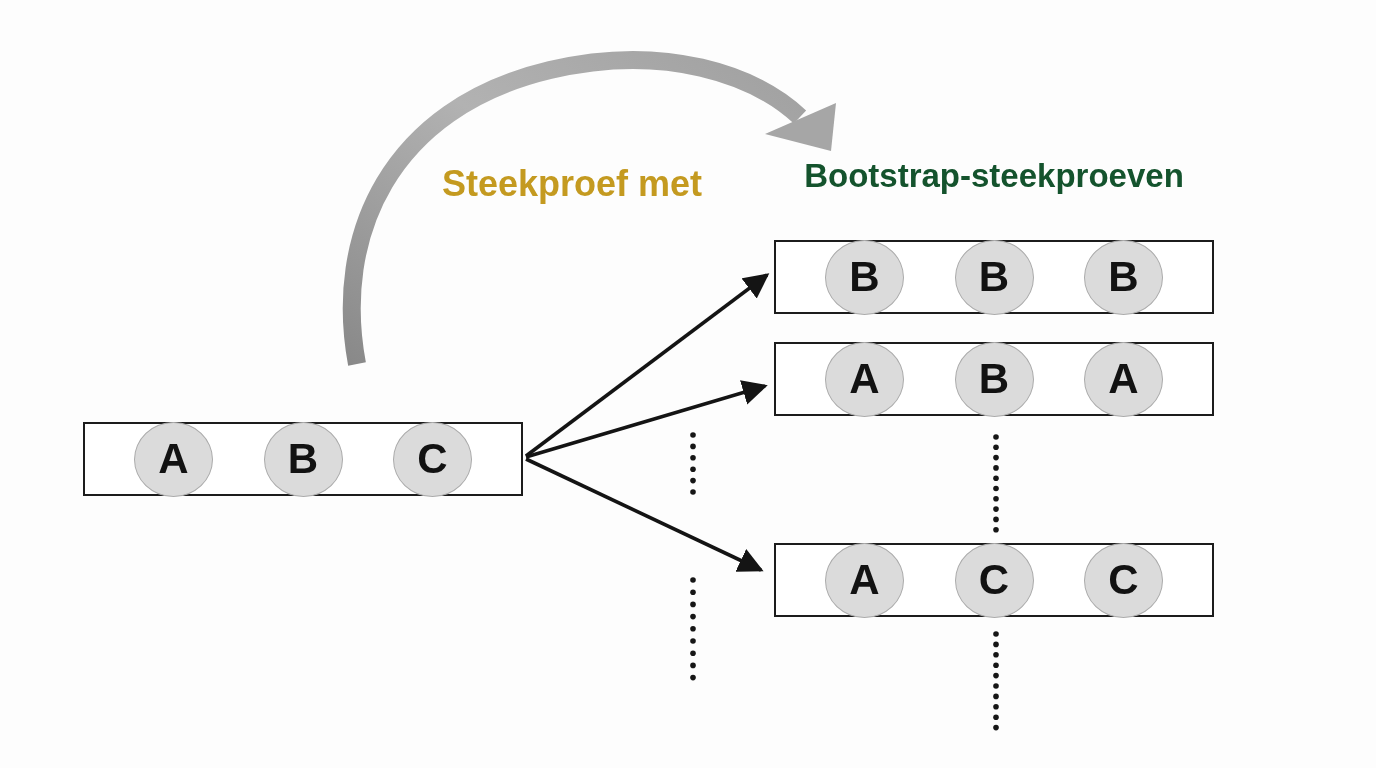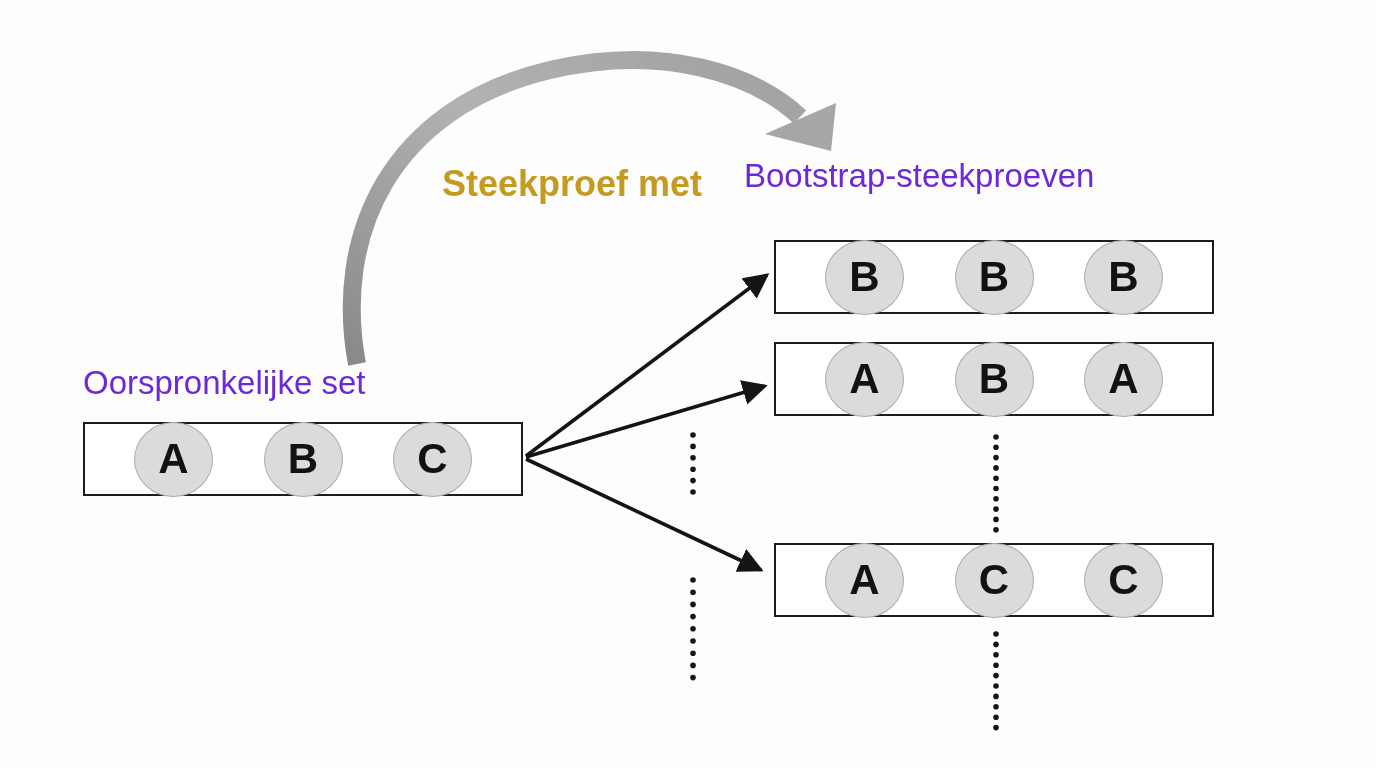"Bootstrap-steekproeven" .hd { color: #6d28d9 -> #14532d; font-weight: 400 -> 700; text-align: left -> center }
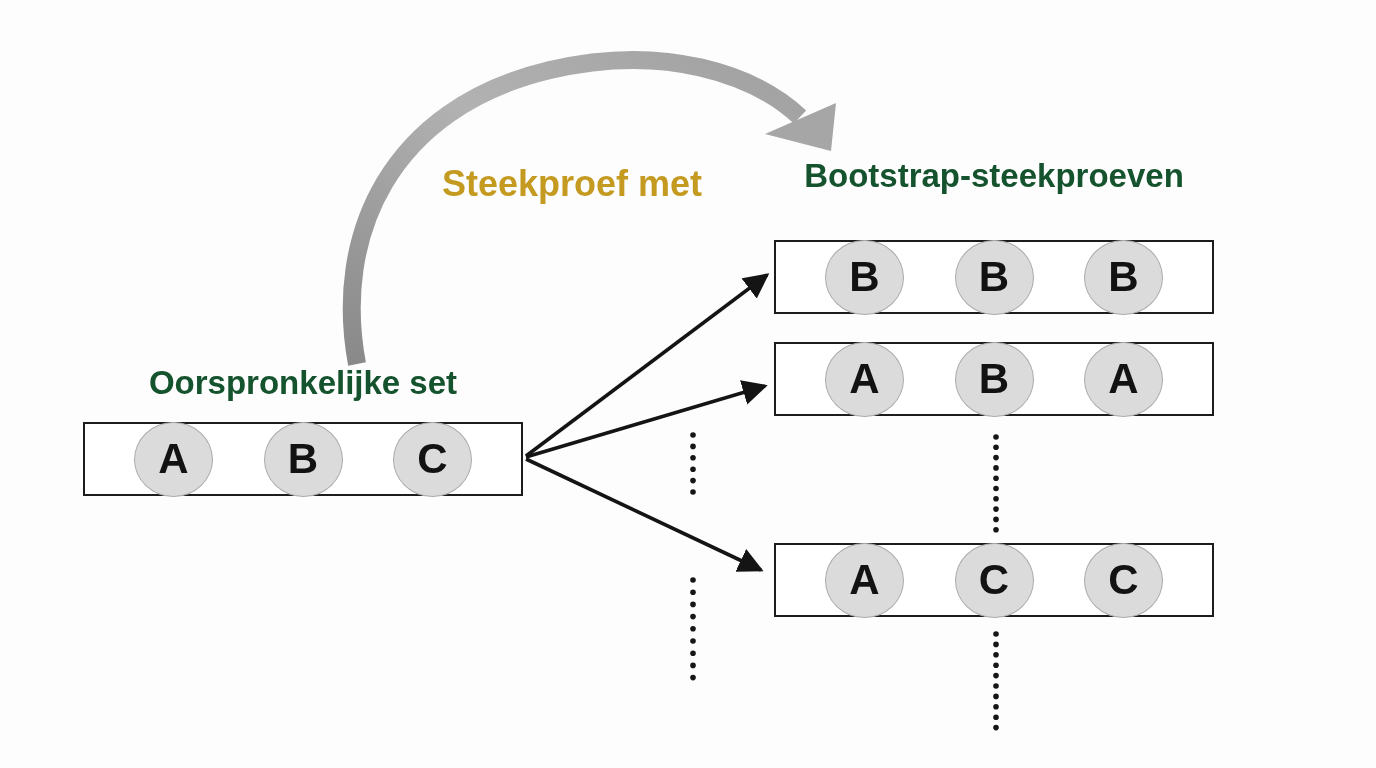"Oorspronkelijke set" div.hd { html: <div>Oorspronkelijke set</div> -> none }
